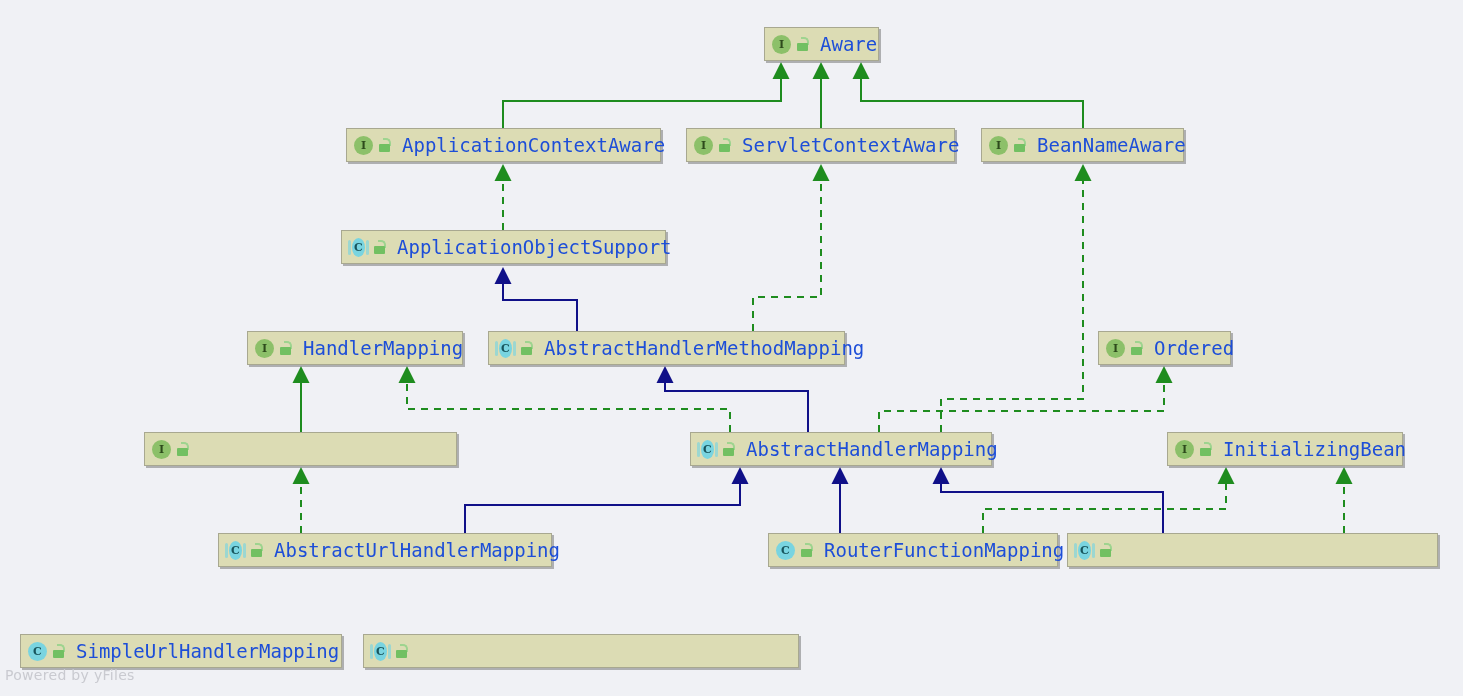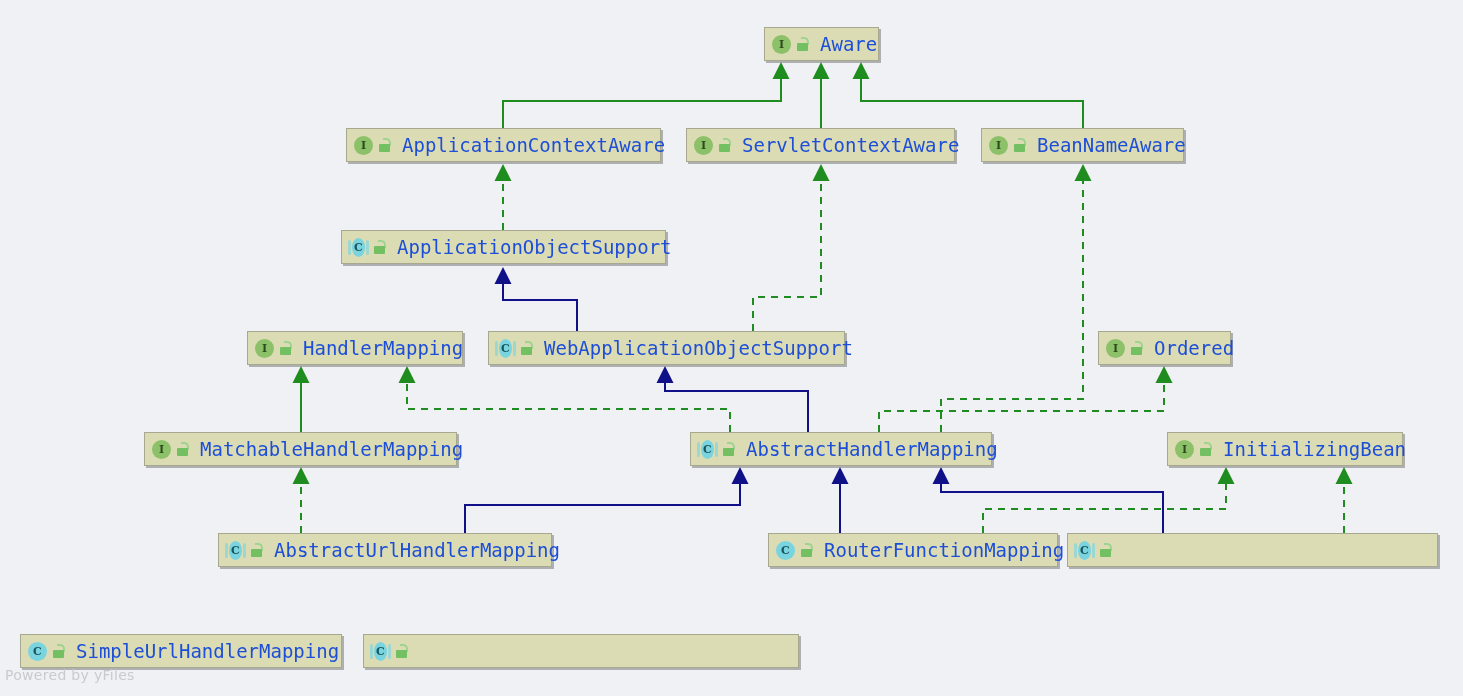"WebApplicationObjectSupport" span.node-label { text: WebApplicationObjectSupport -> AbstractHandlerMethodMapping }
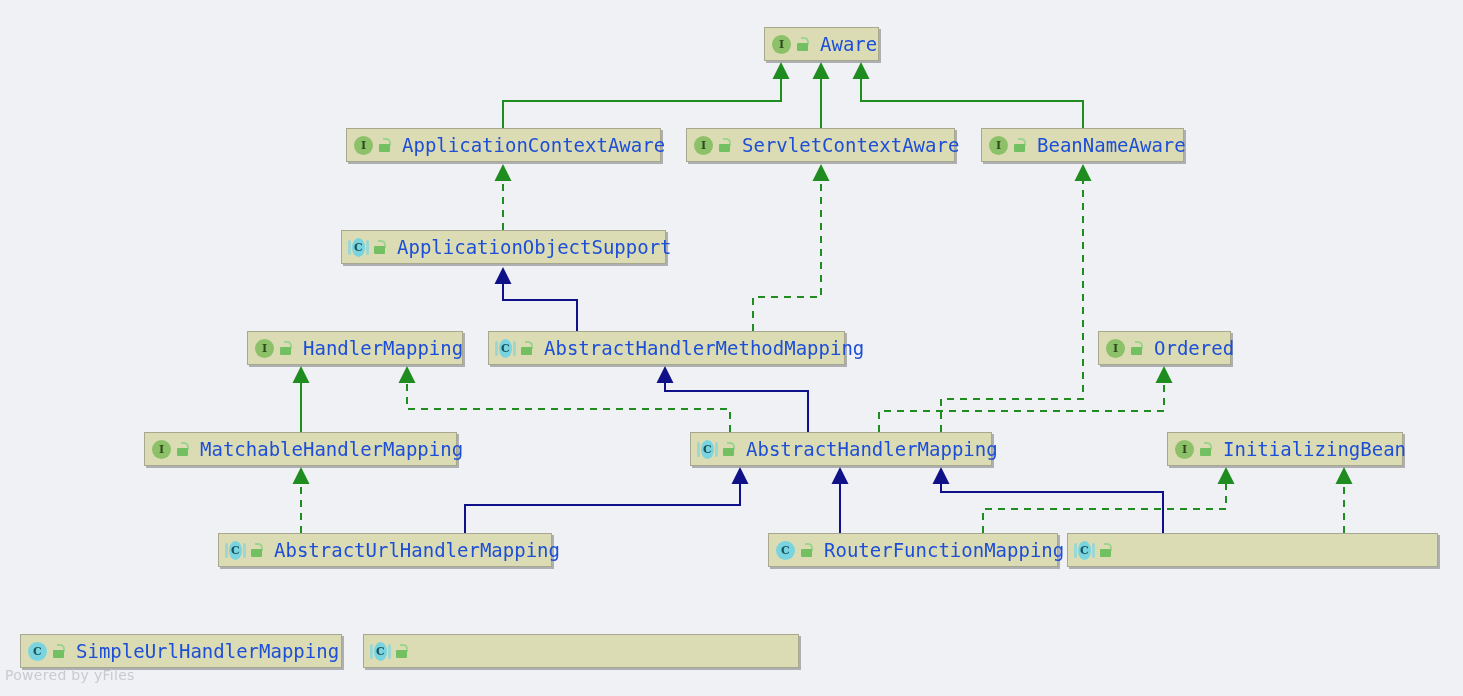"MatchableHandlerMapping" span.node-label { html: <span>MatchableHandlerMapping</span> -> none }
